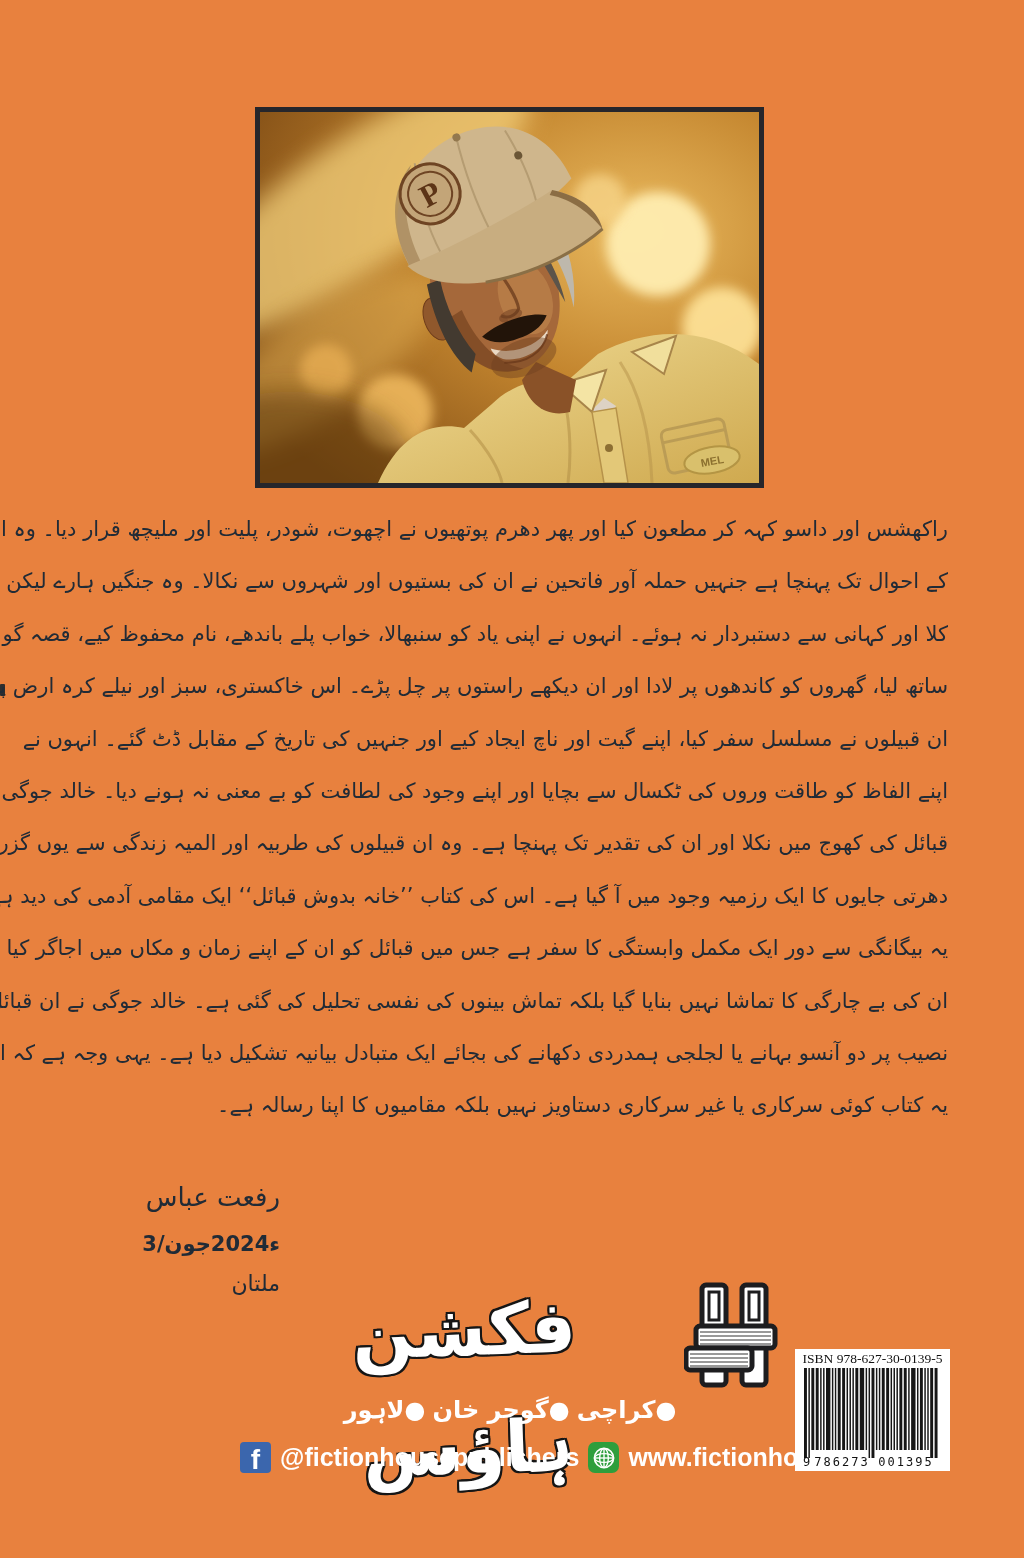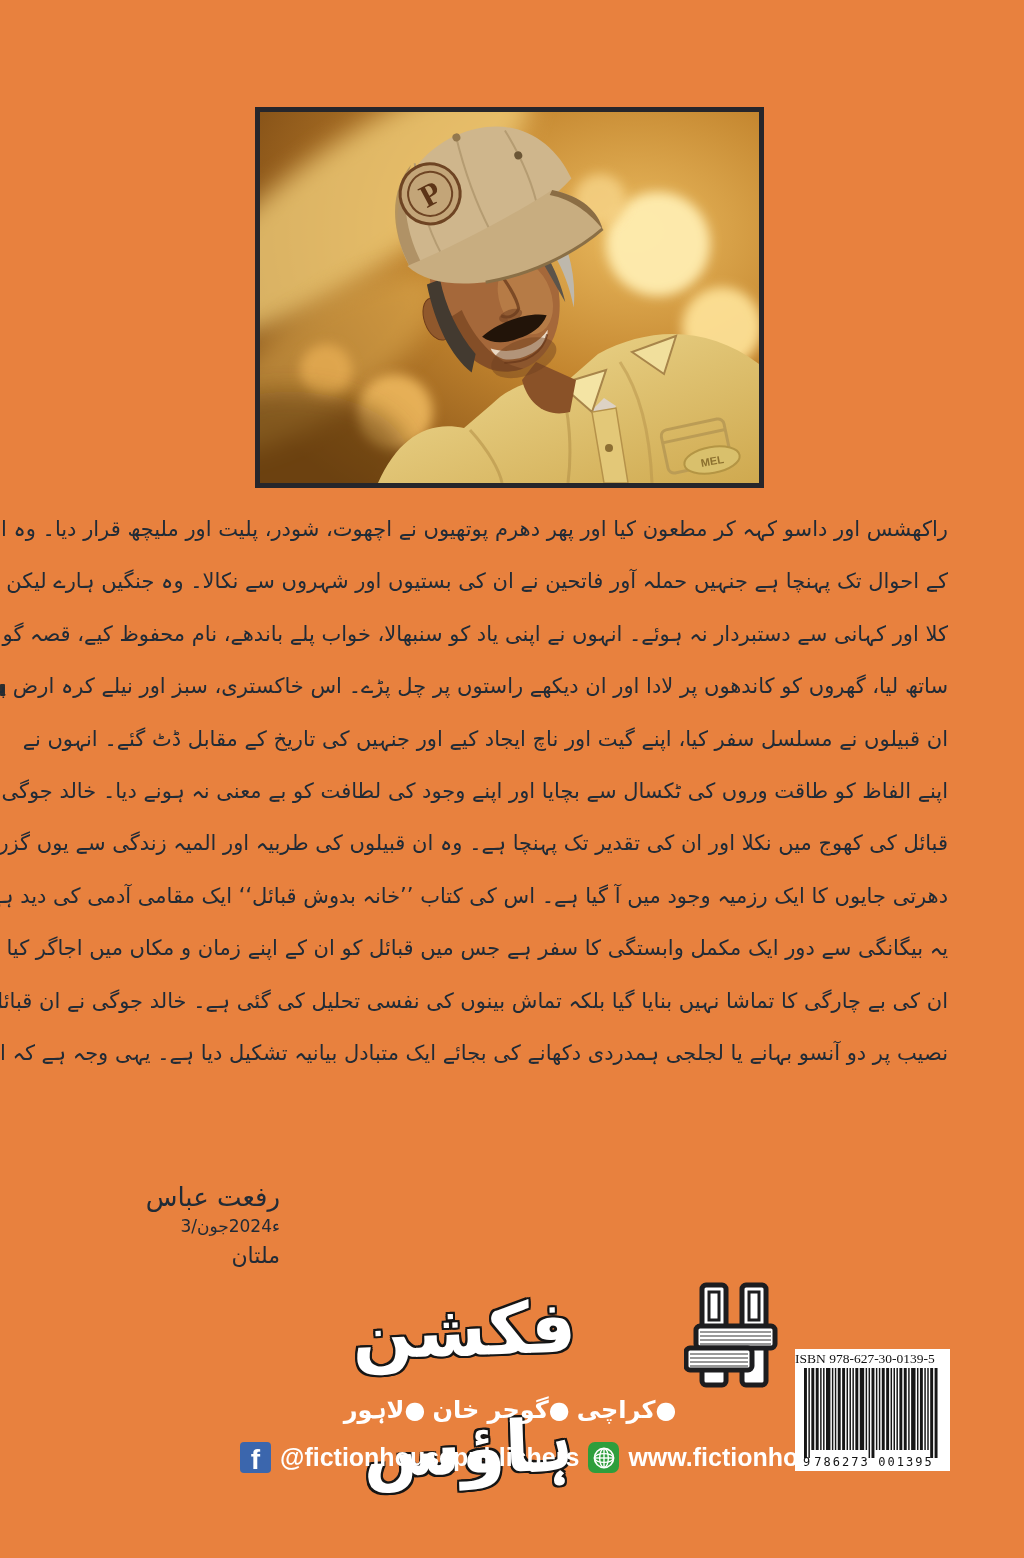"یہ کتاب کوئی سرکاری یا" div.pline { html: none -> <div>یہ کتاب کوئی سرکاری یا غیر سرکاری دستاویز نہیں بلکہ مقامیوں کا اپنا رسالہ ہے۔</div> }
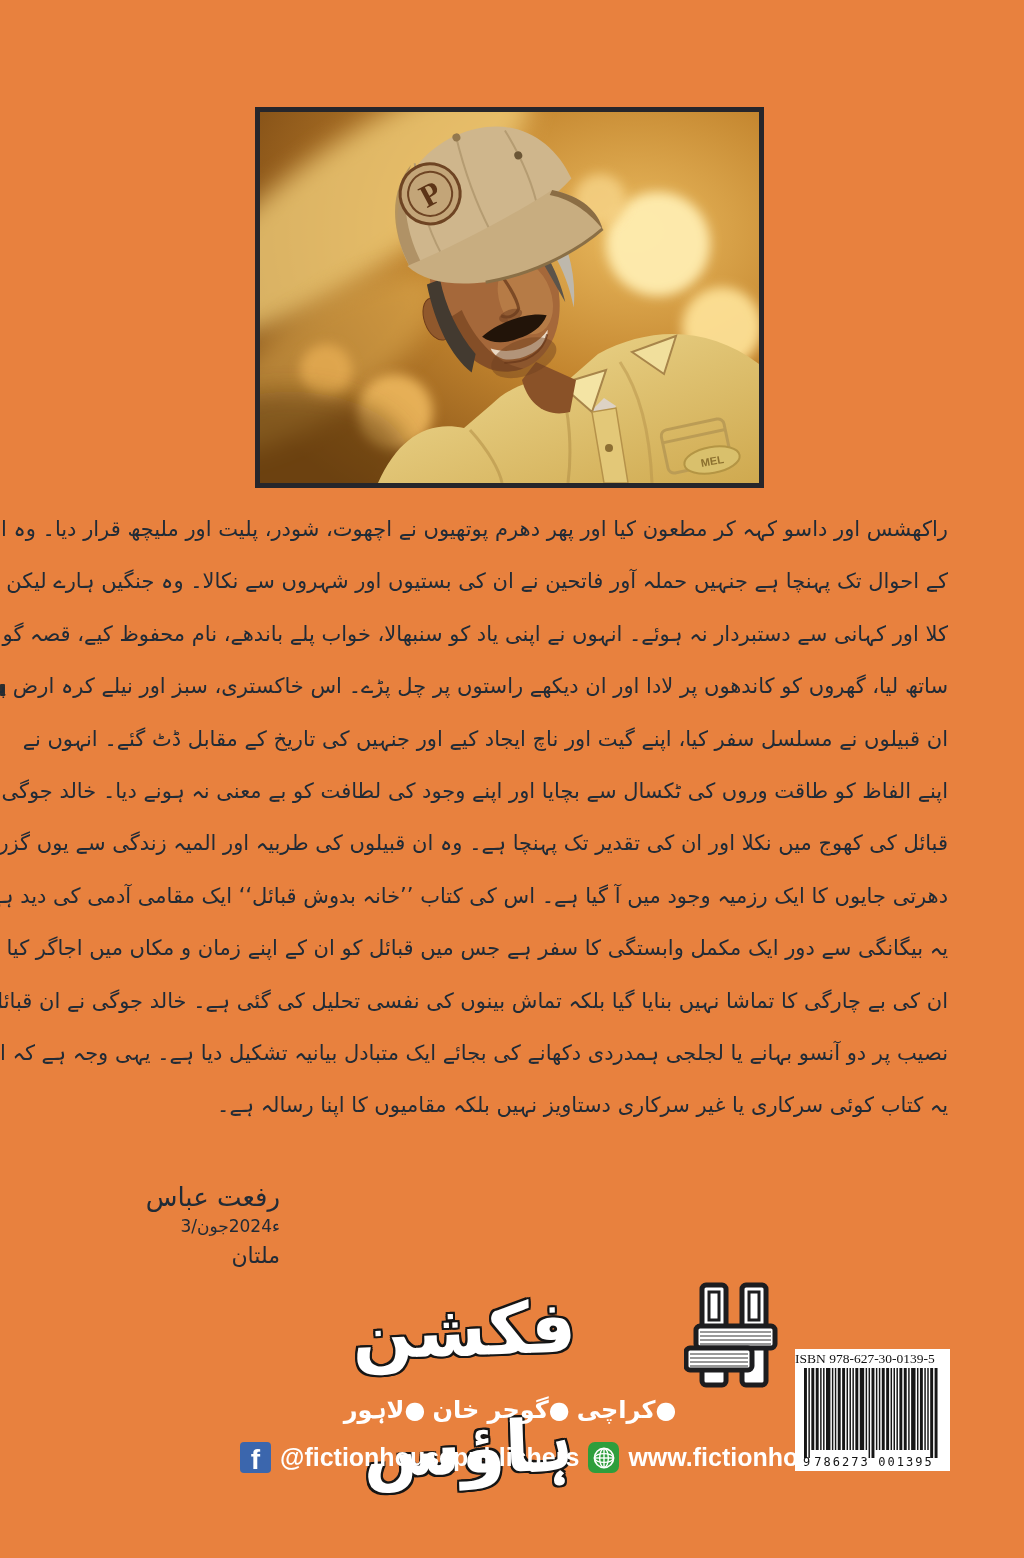"3/ جون 2024ء" .sig-date { font-size: 17px -> 21px; font-weight: none -> bold; margin-top: 4px -> 20px }
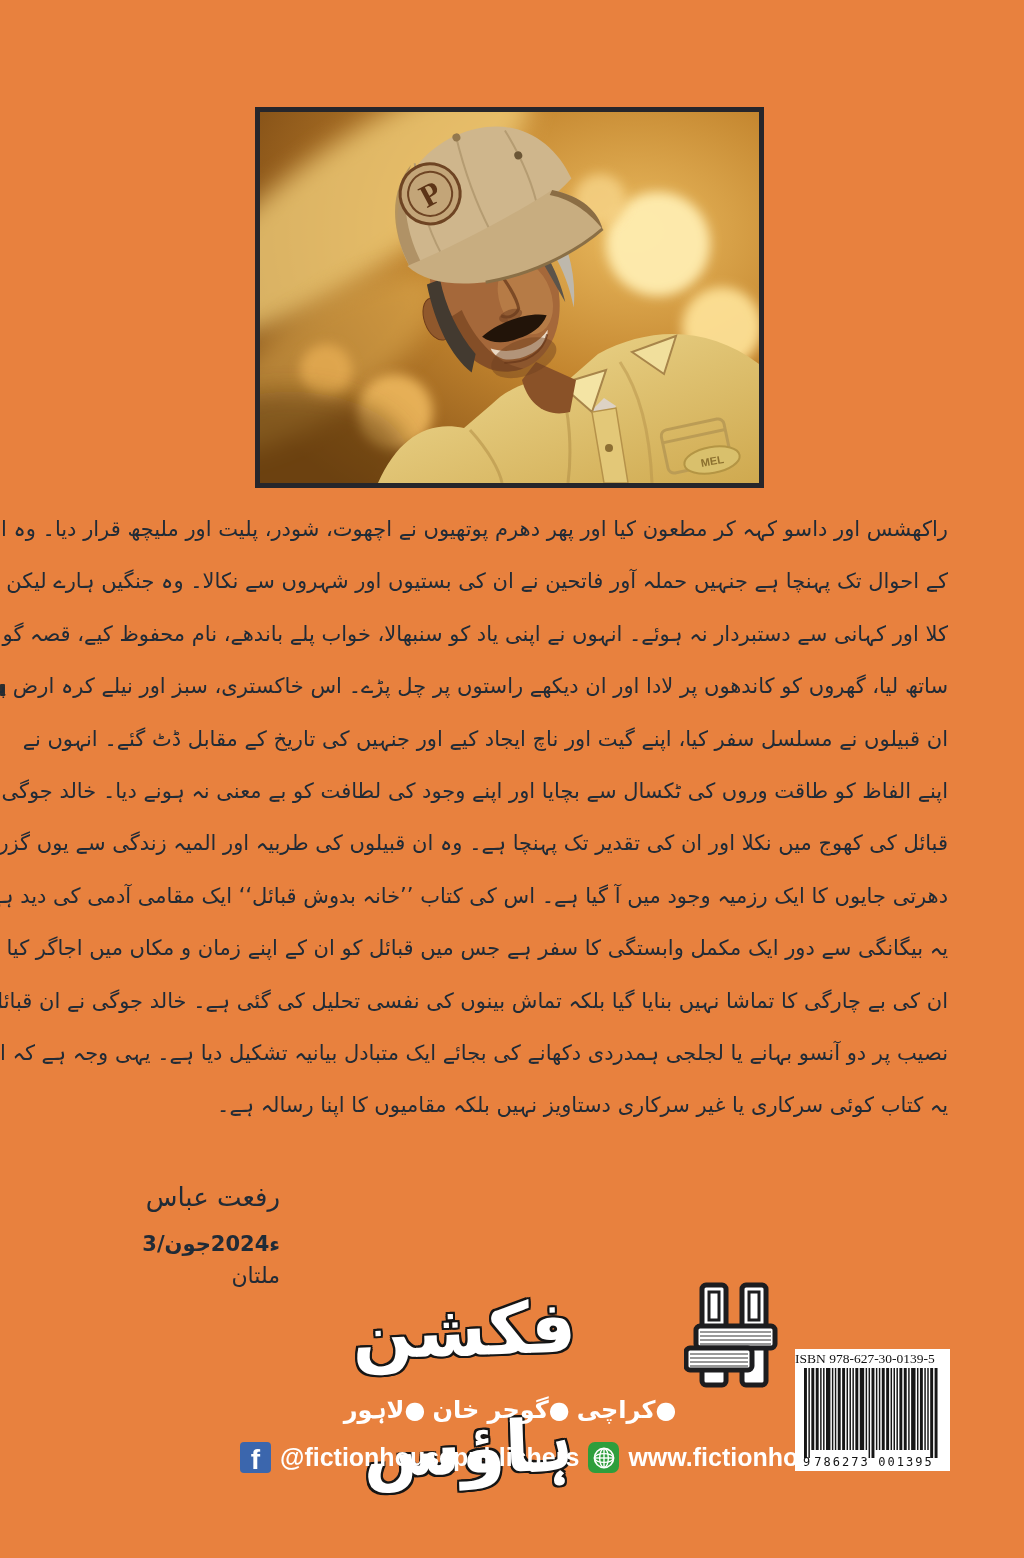"ملتان" .sig-city { margin-top: 7px -> 15px }
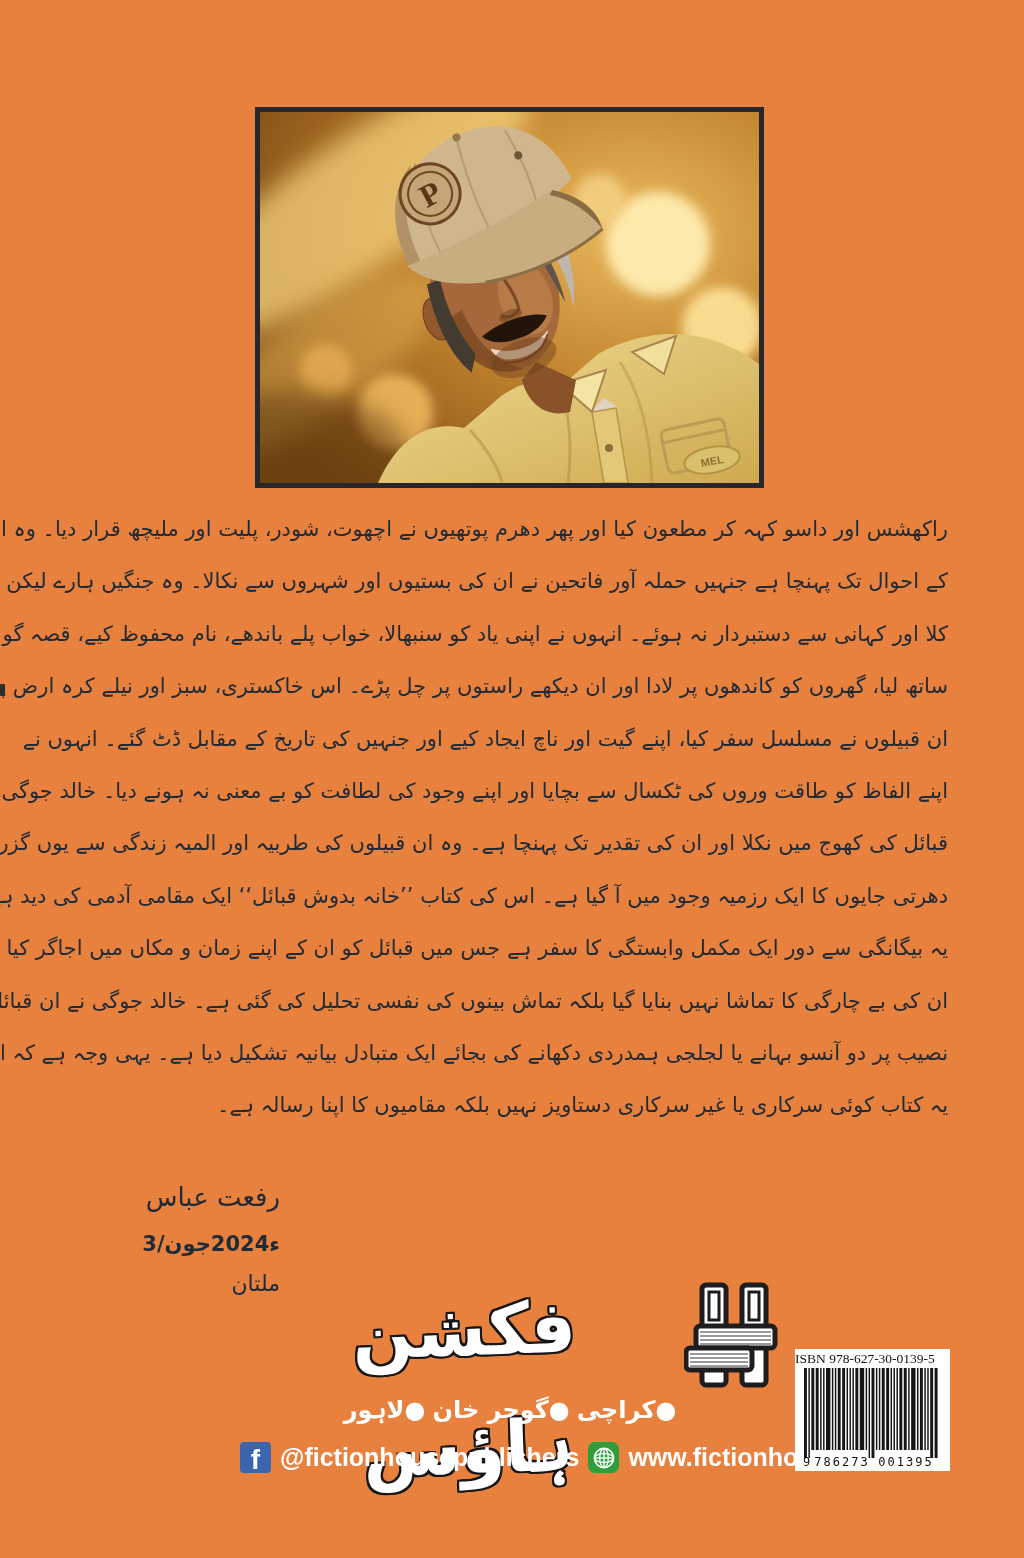"ISBN 978-627-30-0139-5" .isbn-label { text-align: left -> center }
